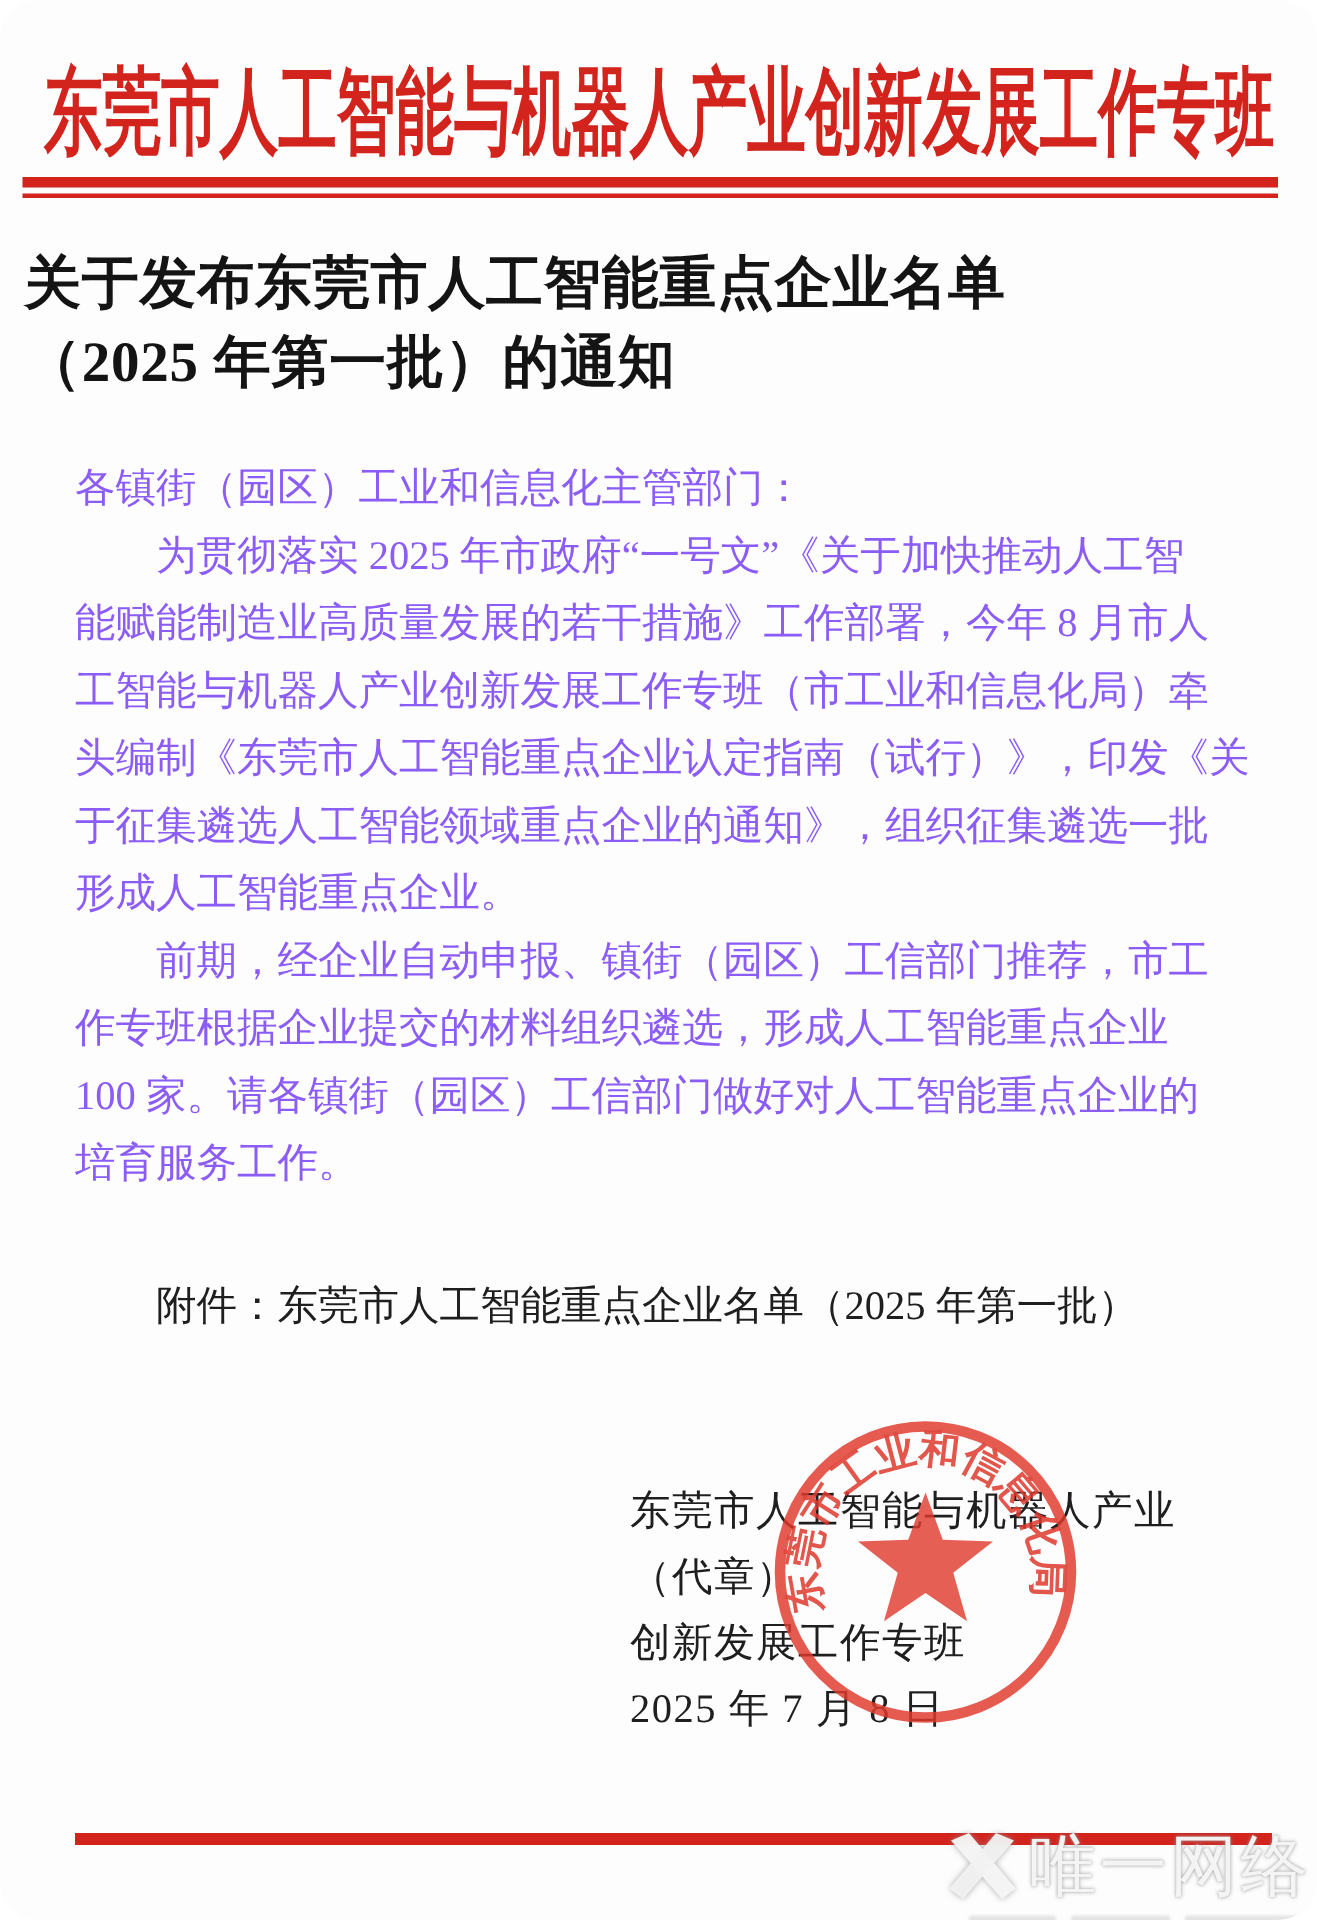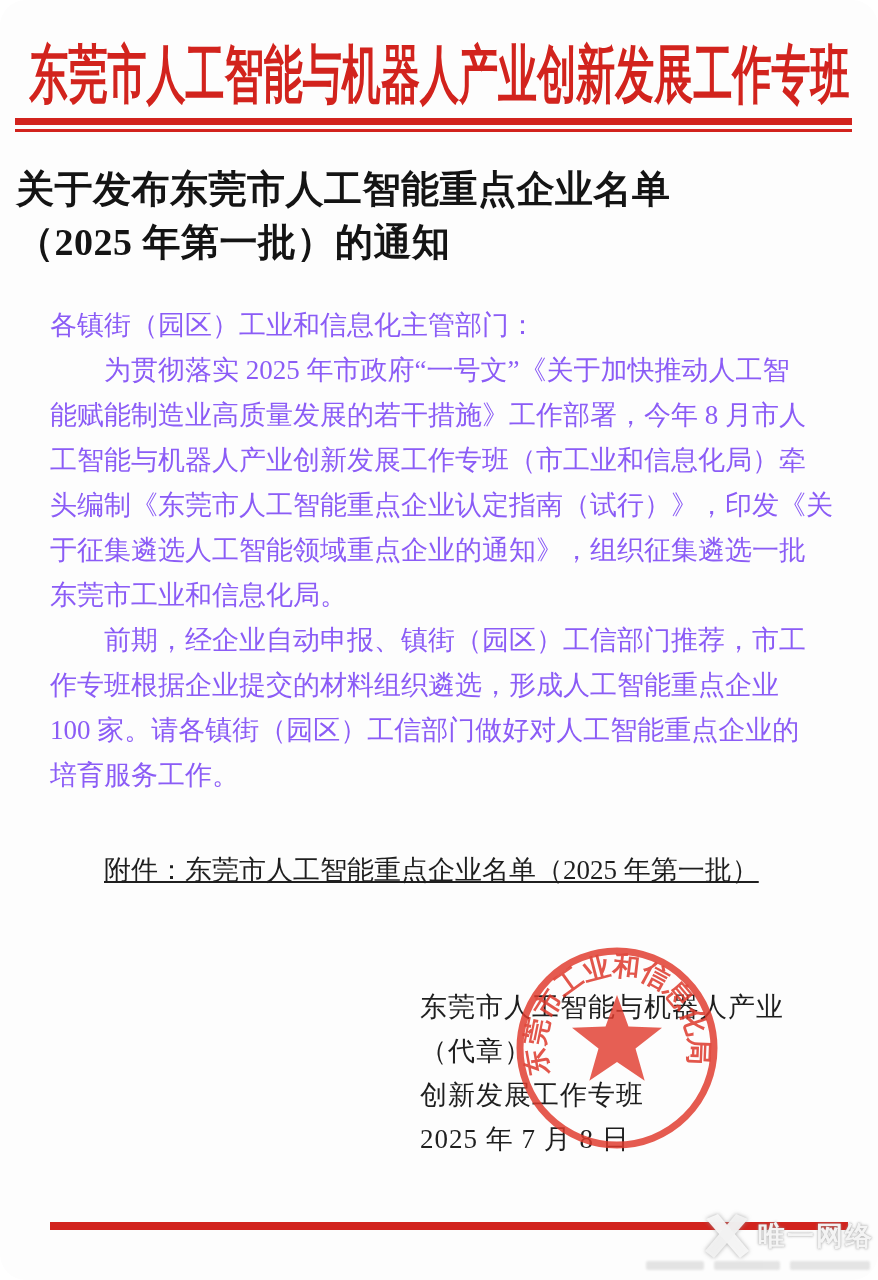"东莞市工业和信息化局。" div.body-line { text: 东莞市工业和信息化局 -> 形成人工智能重点企业 }
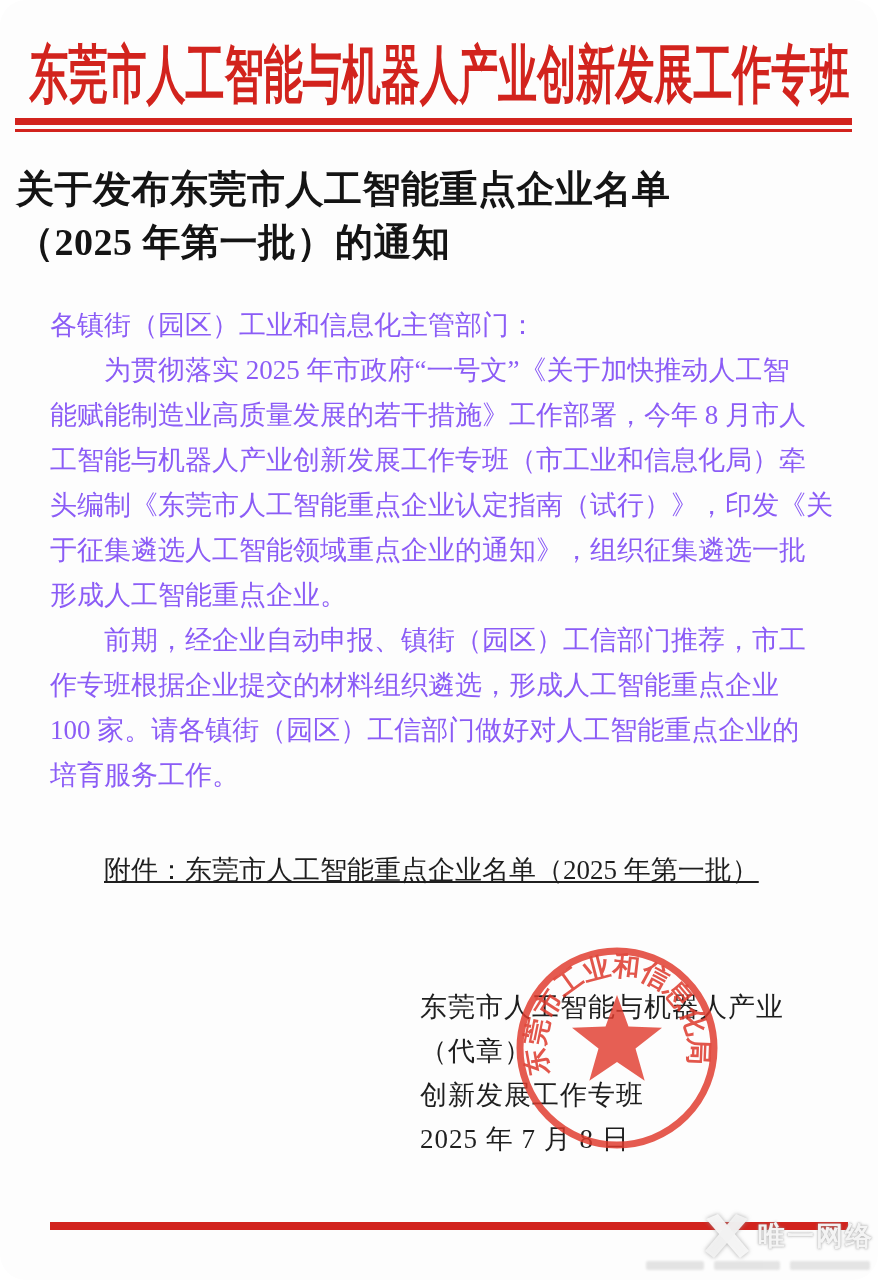"附件：东莞市人工智能重点企业名单（2025 年第一批）" .attachment { text-decoration: underline -> none }
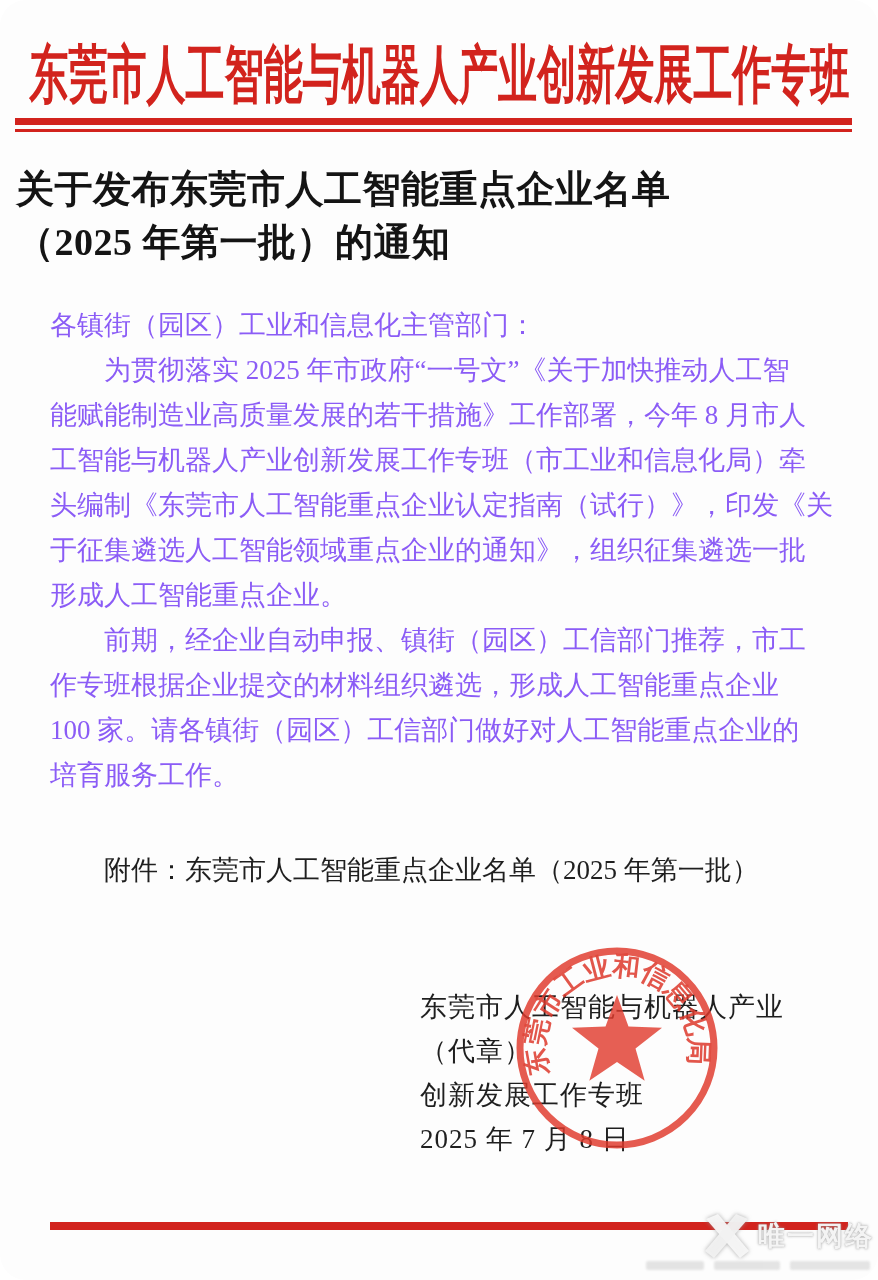"唯一网络" .wm-text { font-size: 27px -> 45px; font-weight: bold -> normal }
